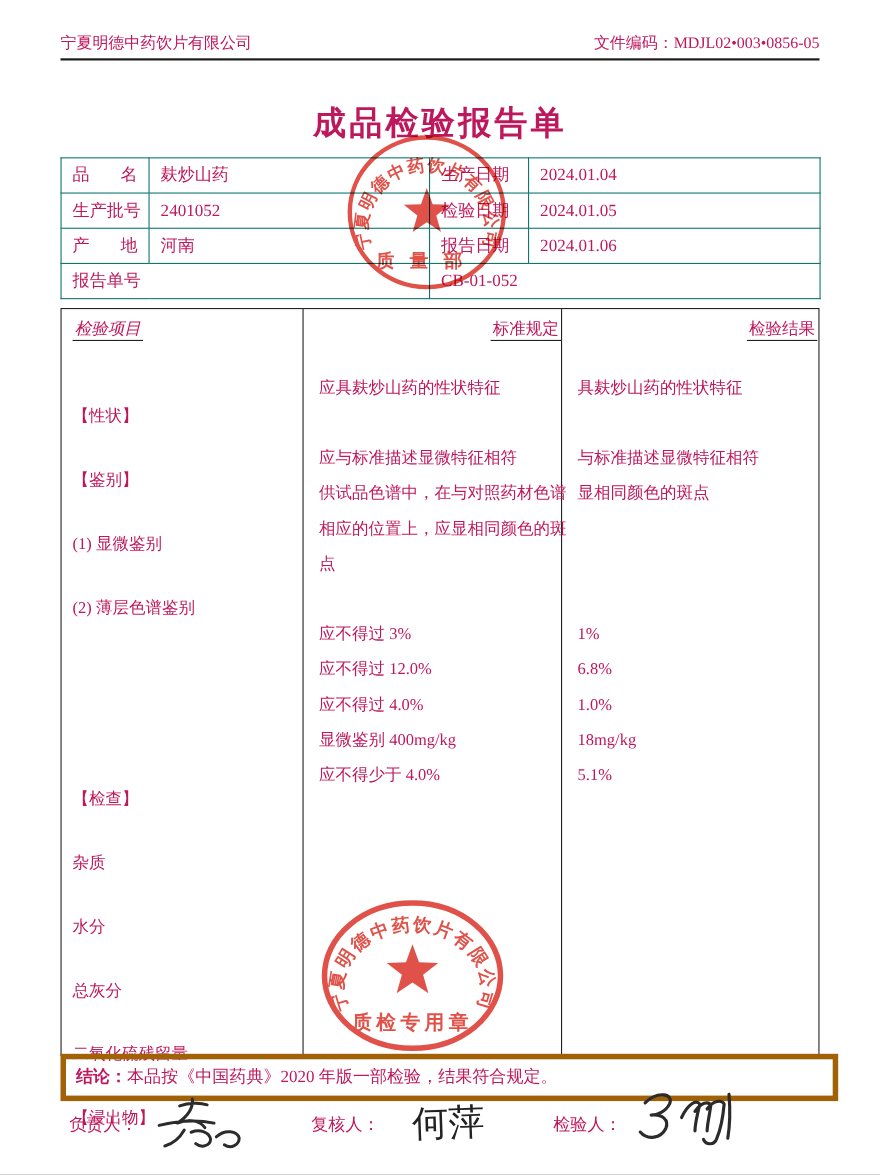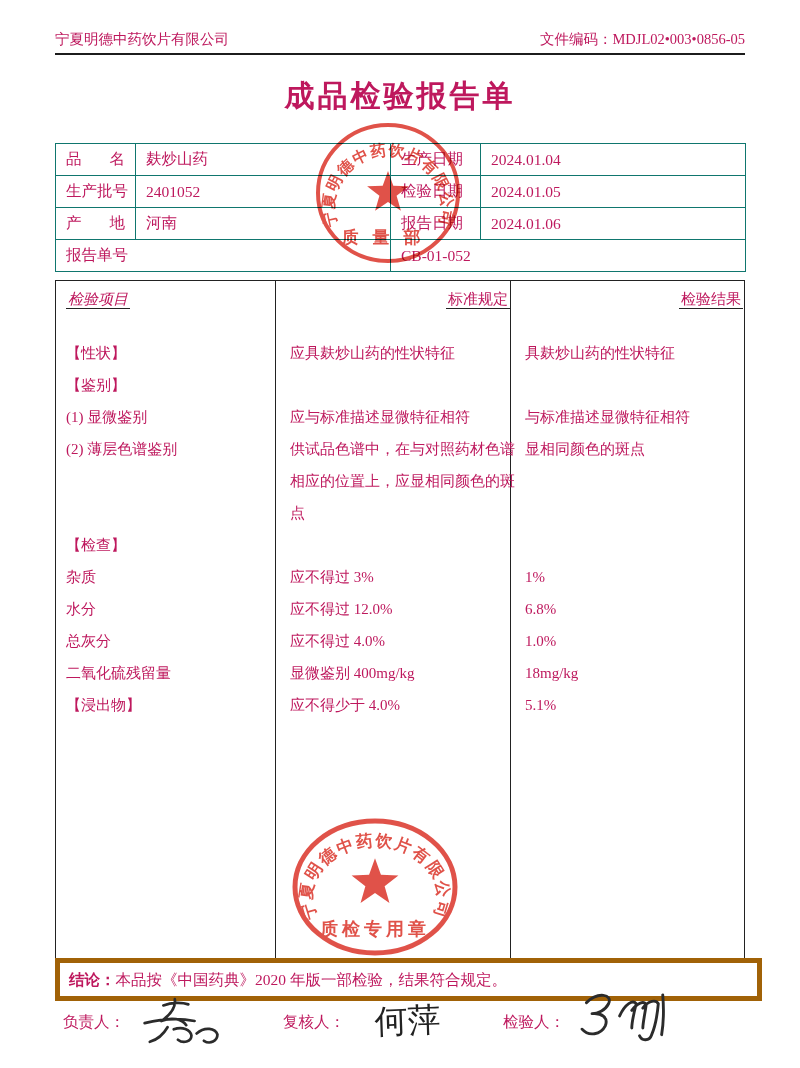"成品检验报告单" .doc-title { top: 76px -> 92px }
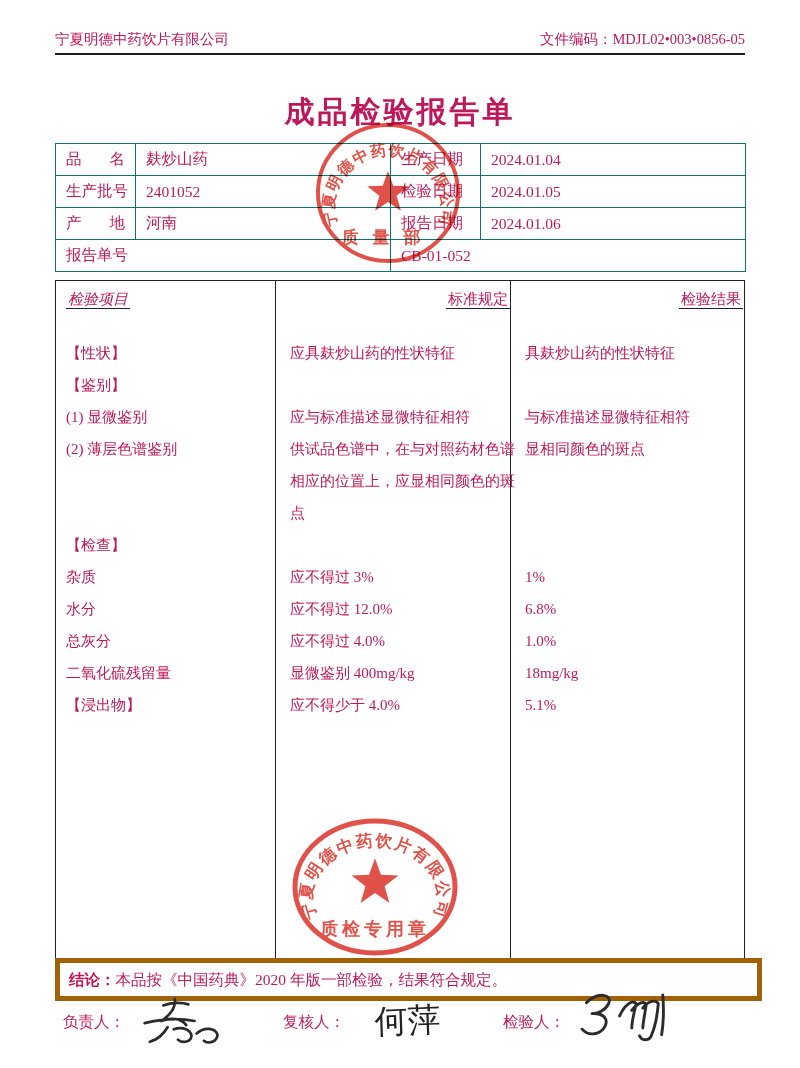"【性状】" .mcol1 .mline { margin-top: none -> 26px }
